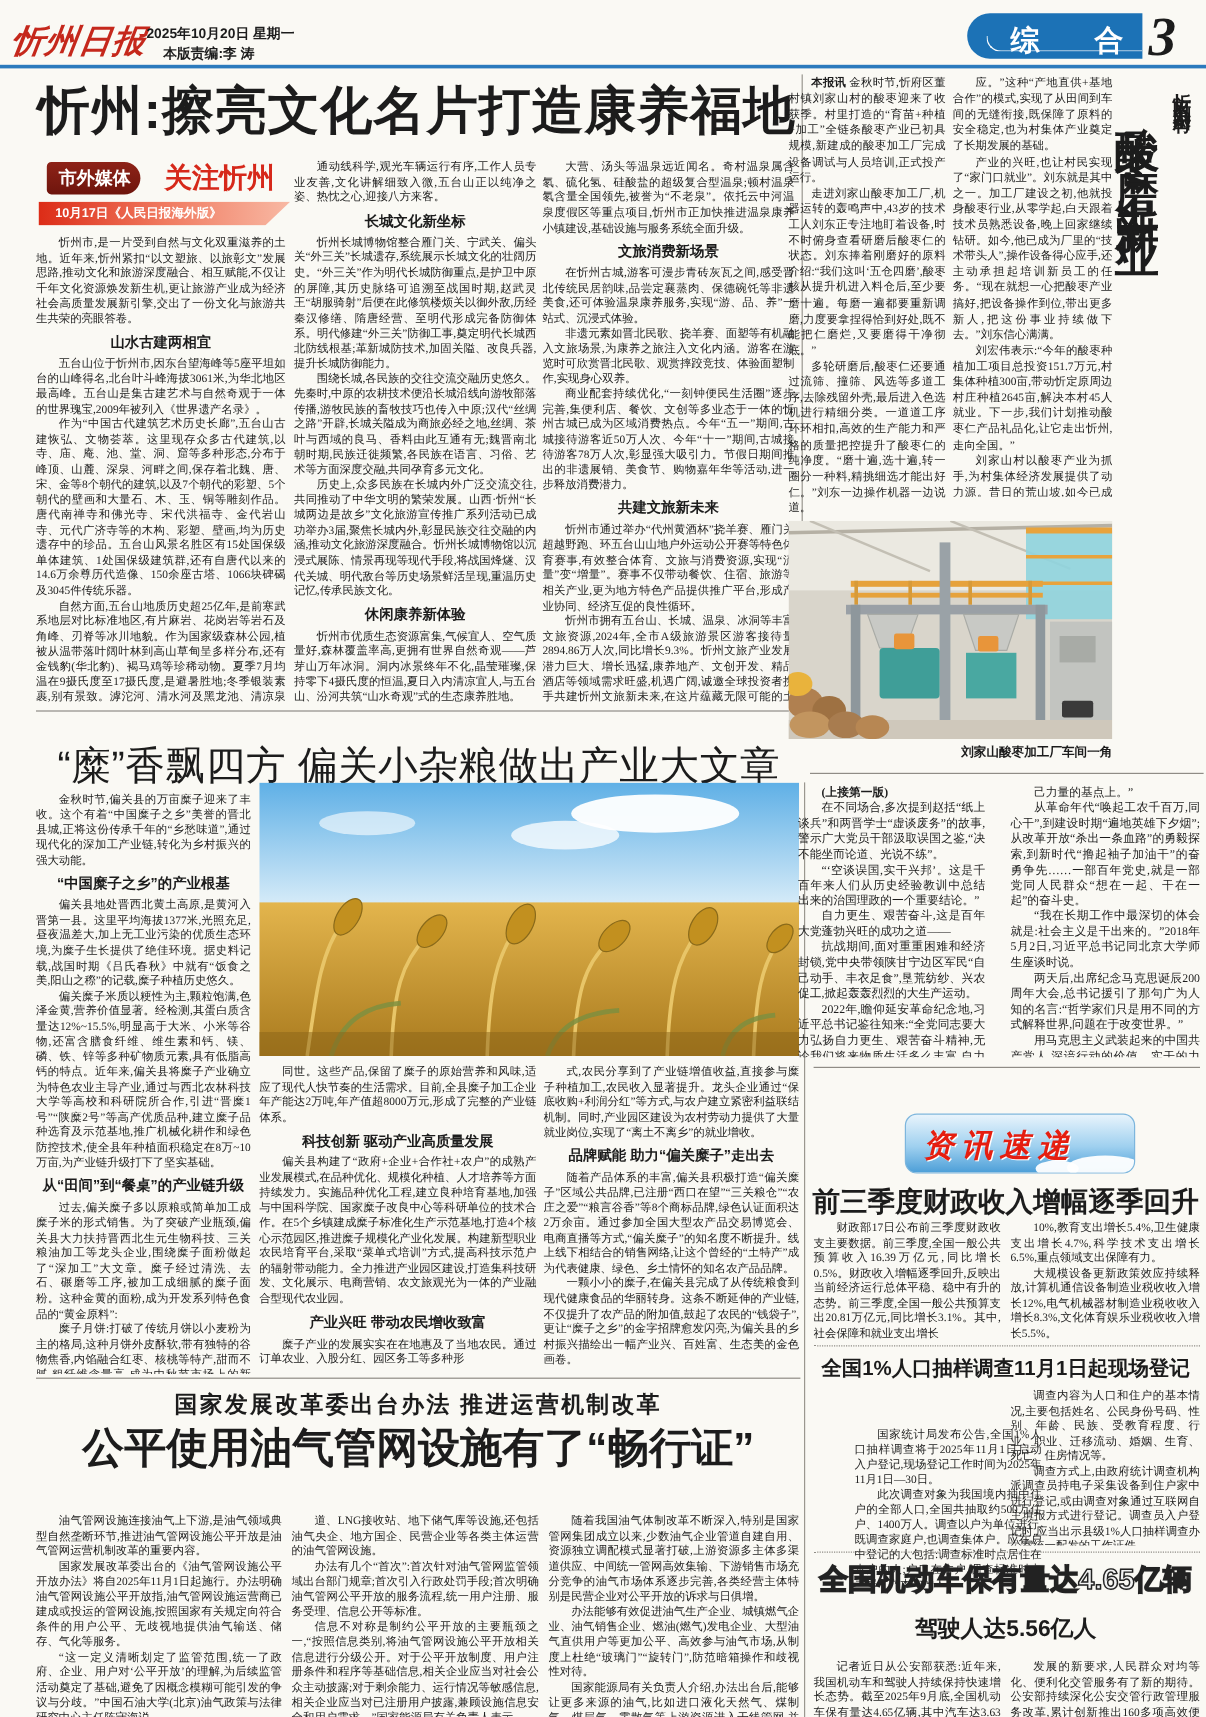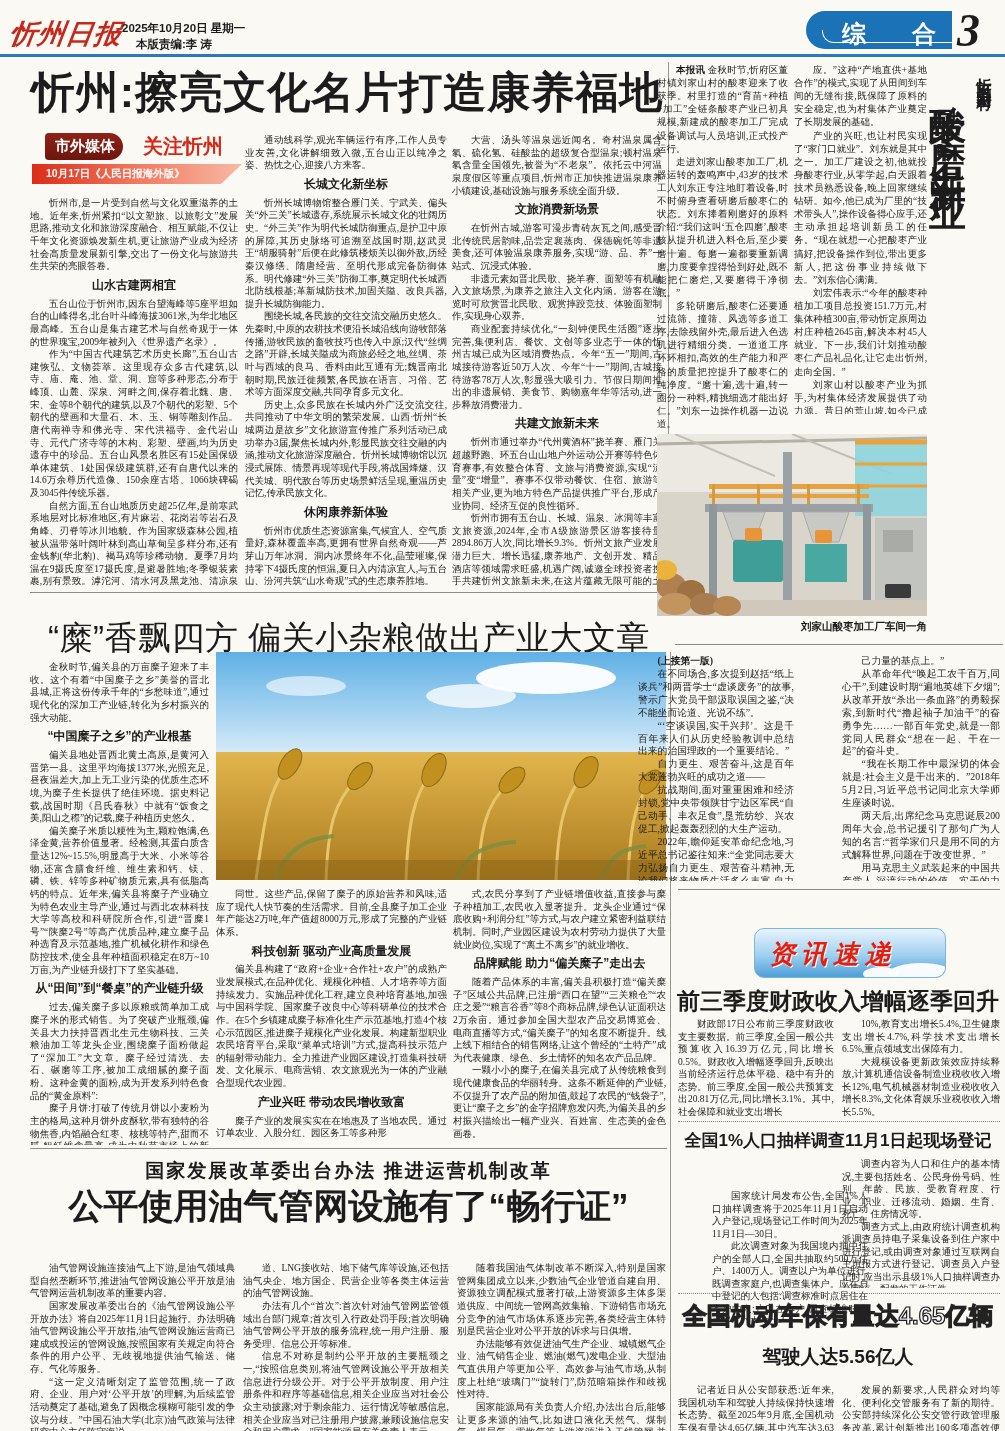"关注忻州" .badge-title { font-size: 20px -> 23px }
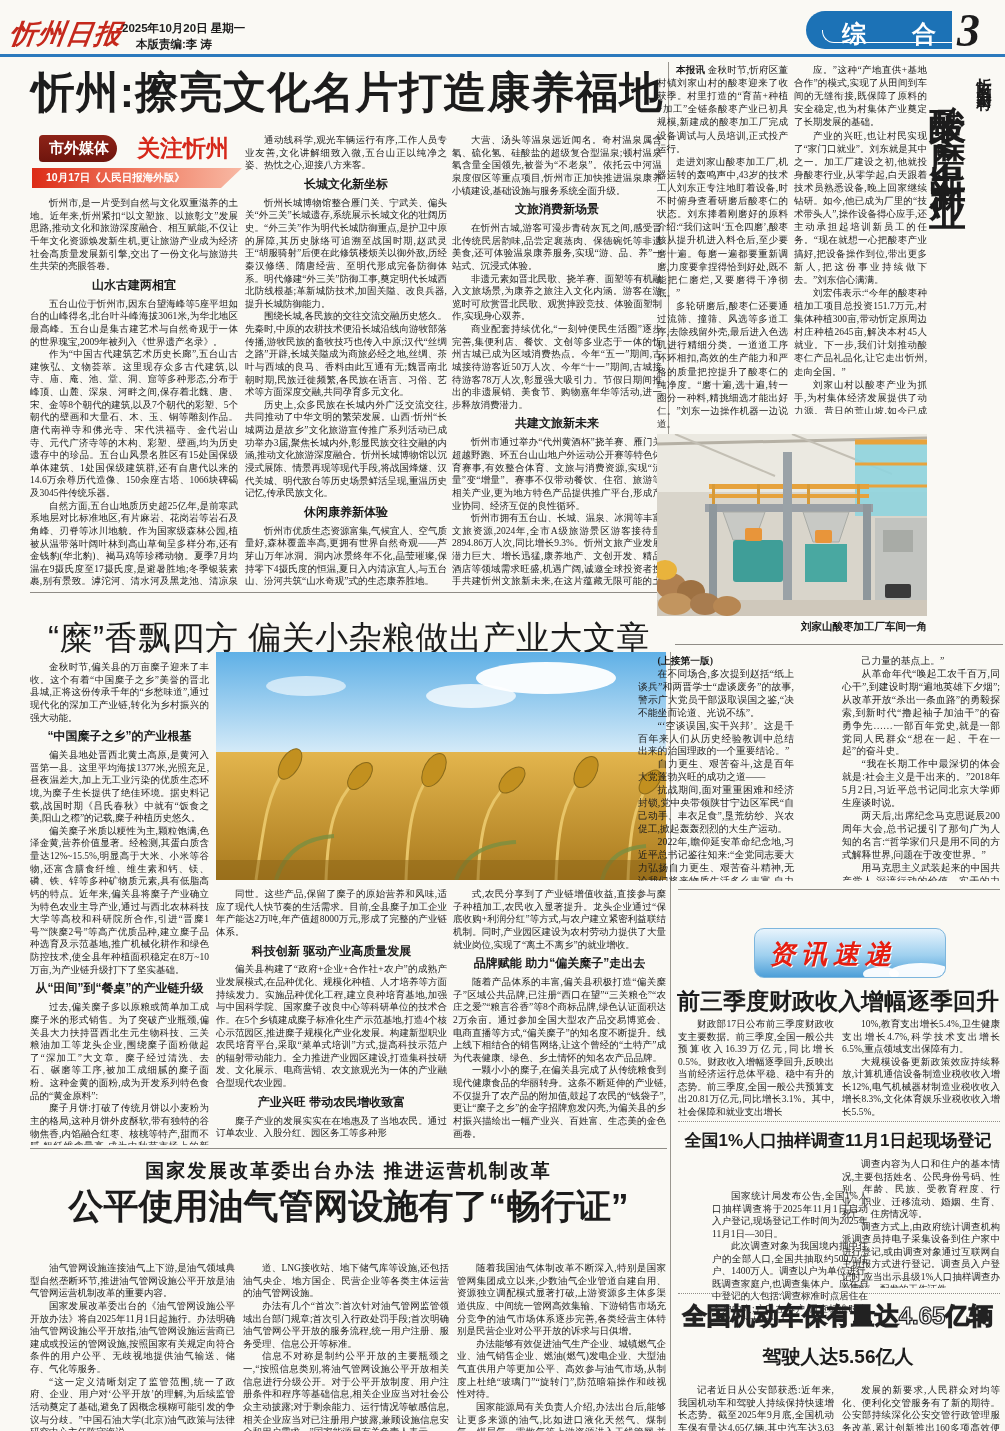"(上接第一版)" div.col { left: 638px -> 665px }
